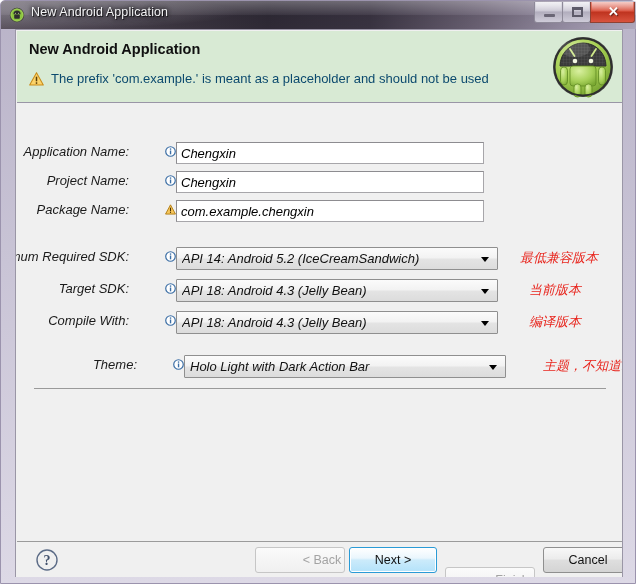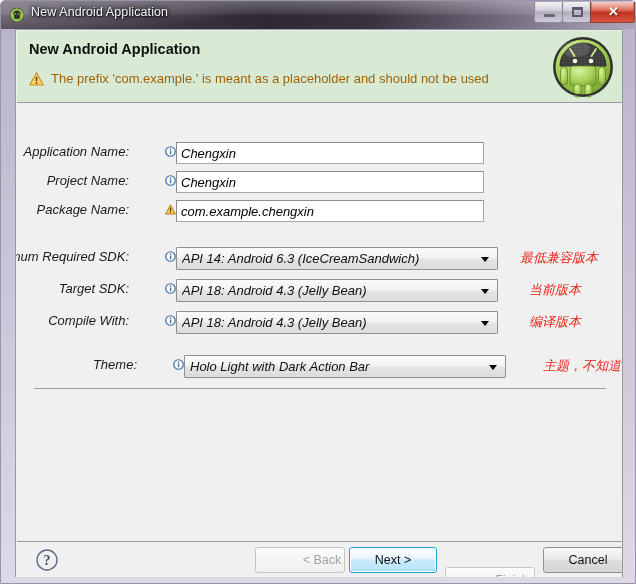"The prefix 'com.example.' is meant" .wizhead-msg { color: #a16207 -> #0c4a6e }
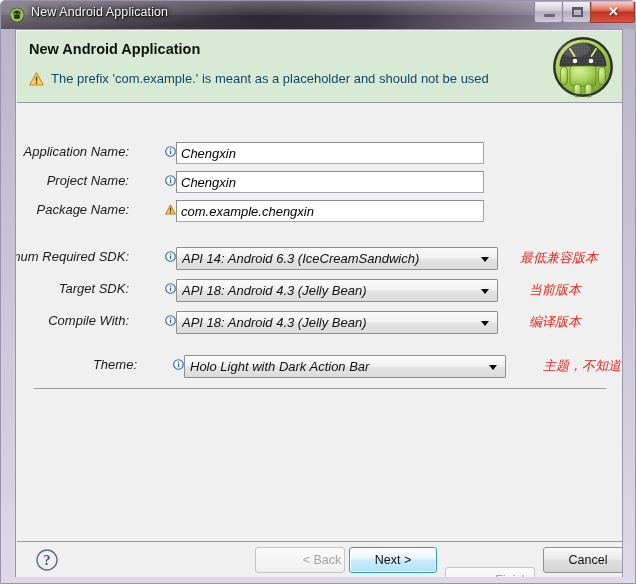"API 14: Android 6.3 (IceCreamSandwich)" div.val { text: 6.3 -> 5.2 }
